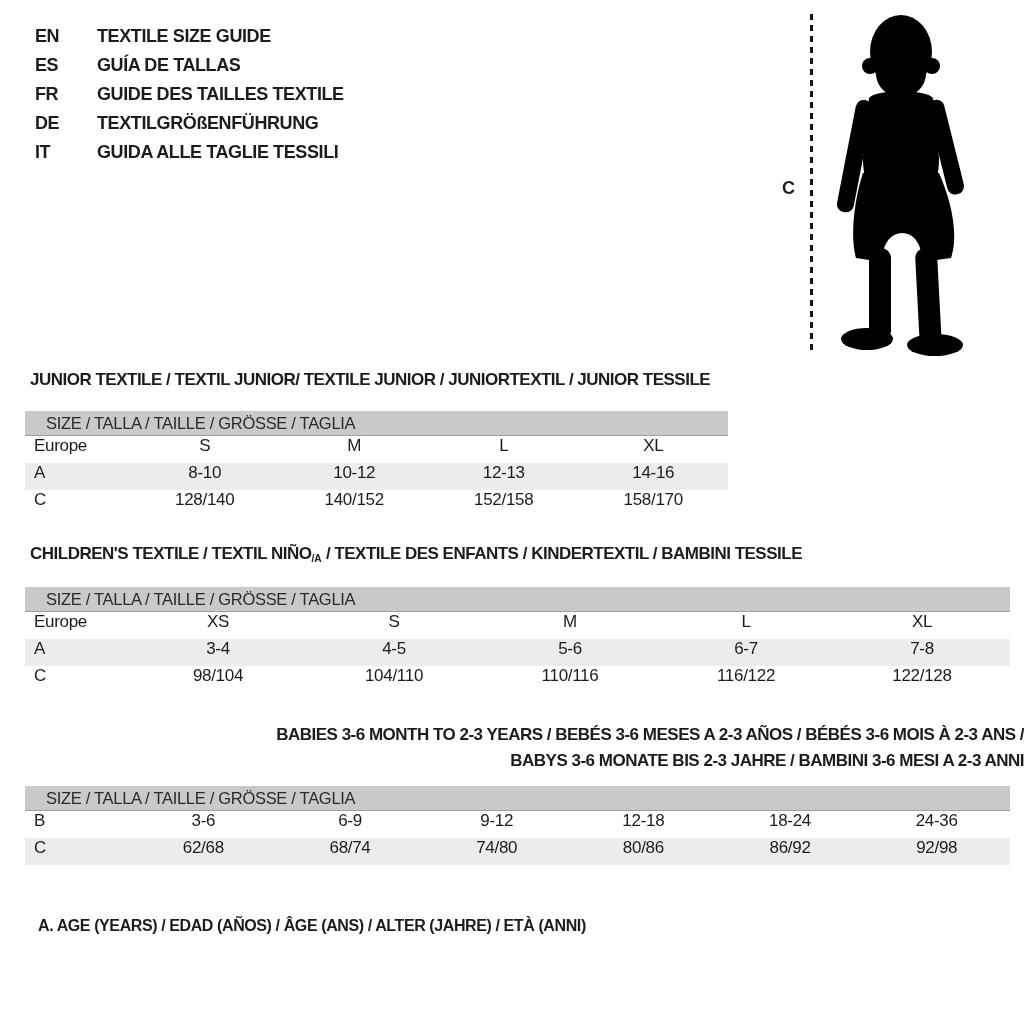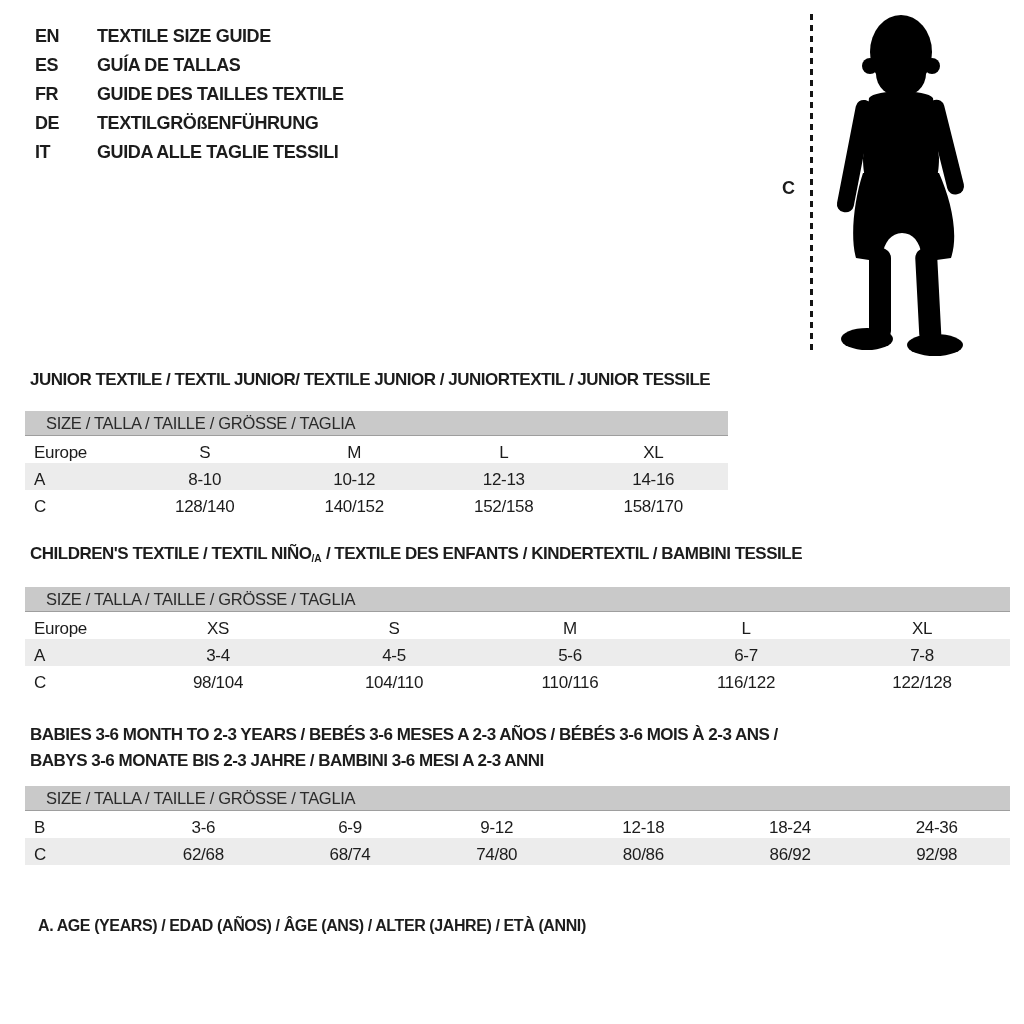"Europe" .t-row { align-items: flex-end -> flex-start }
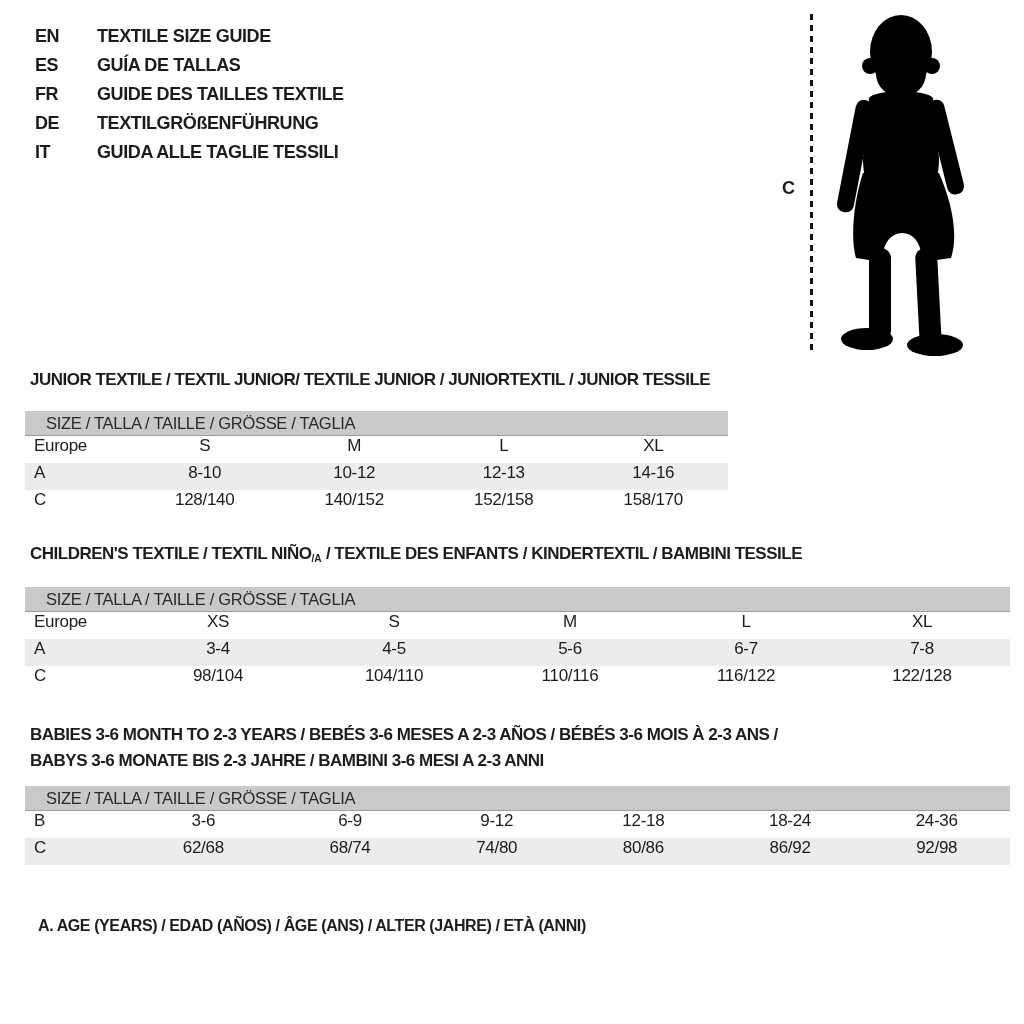"BABIES 3-6 MONTH TO 2-3" .section[data-sec="babies"] .title-block { text-align: none -> right }
